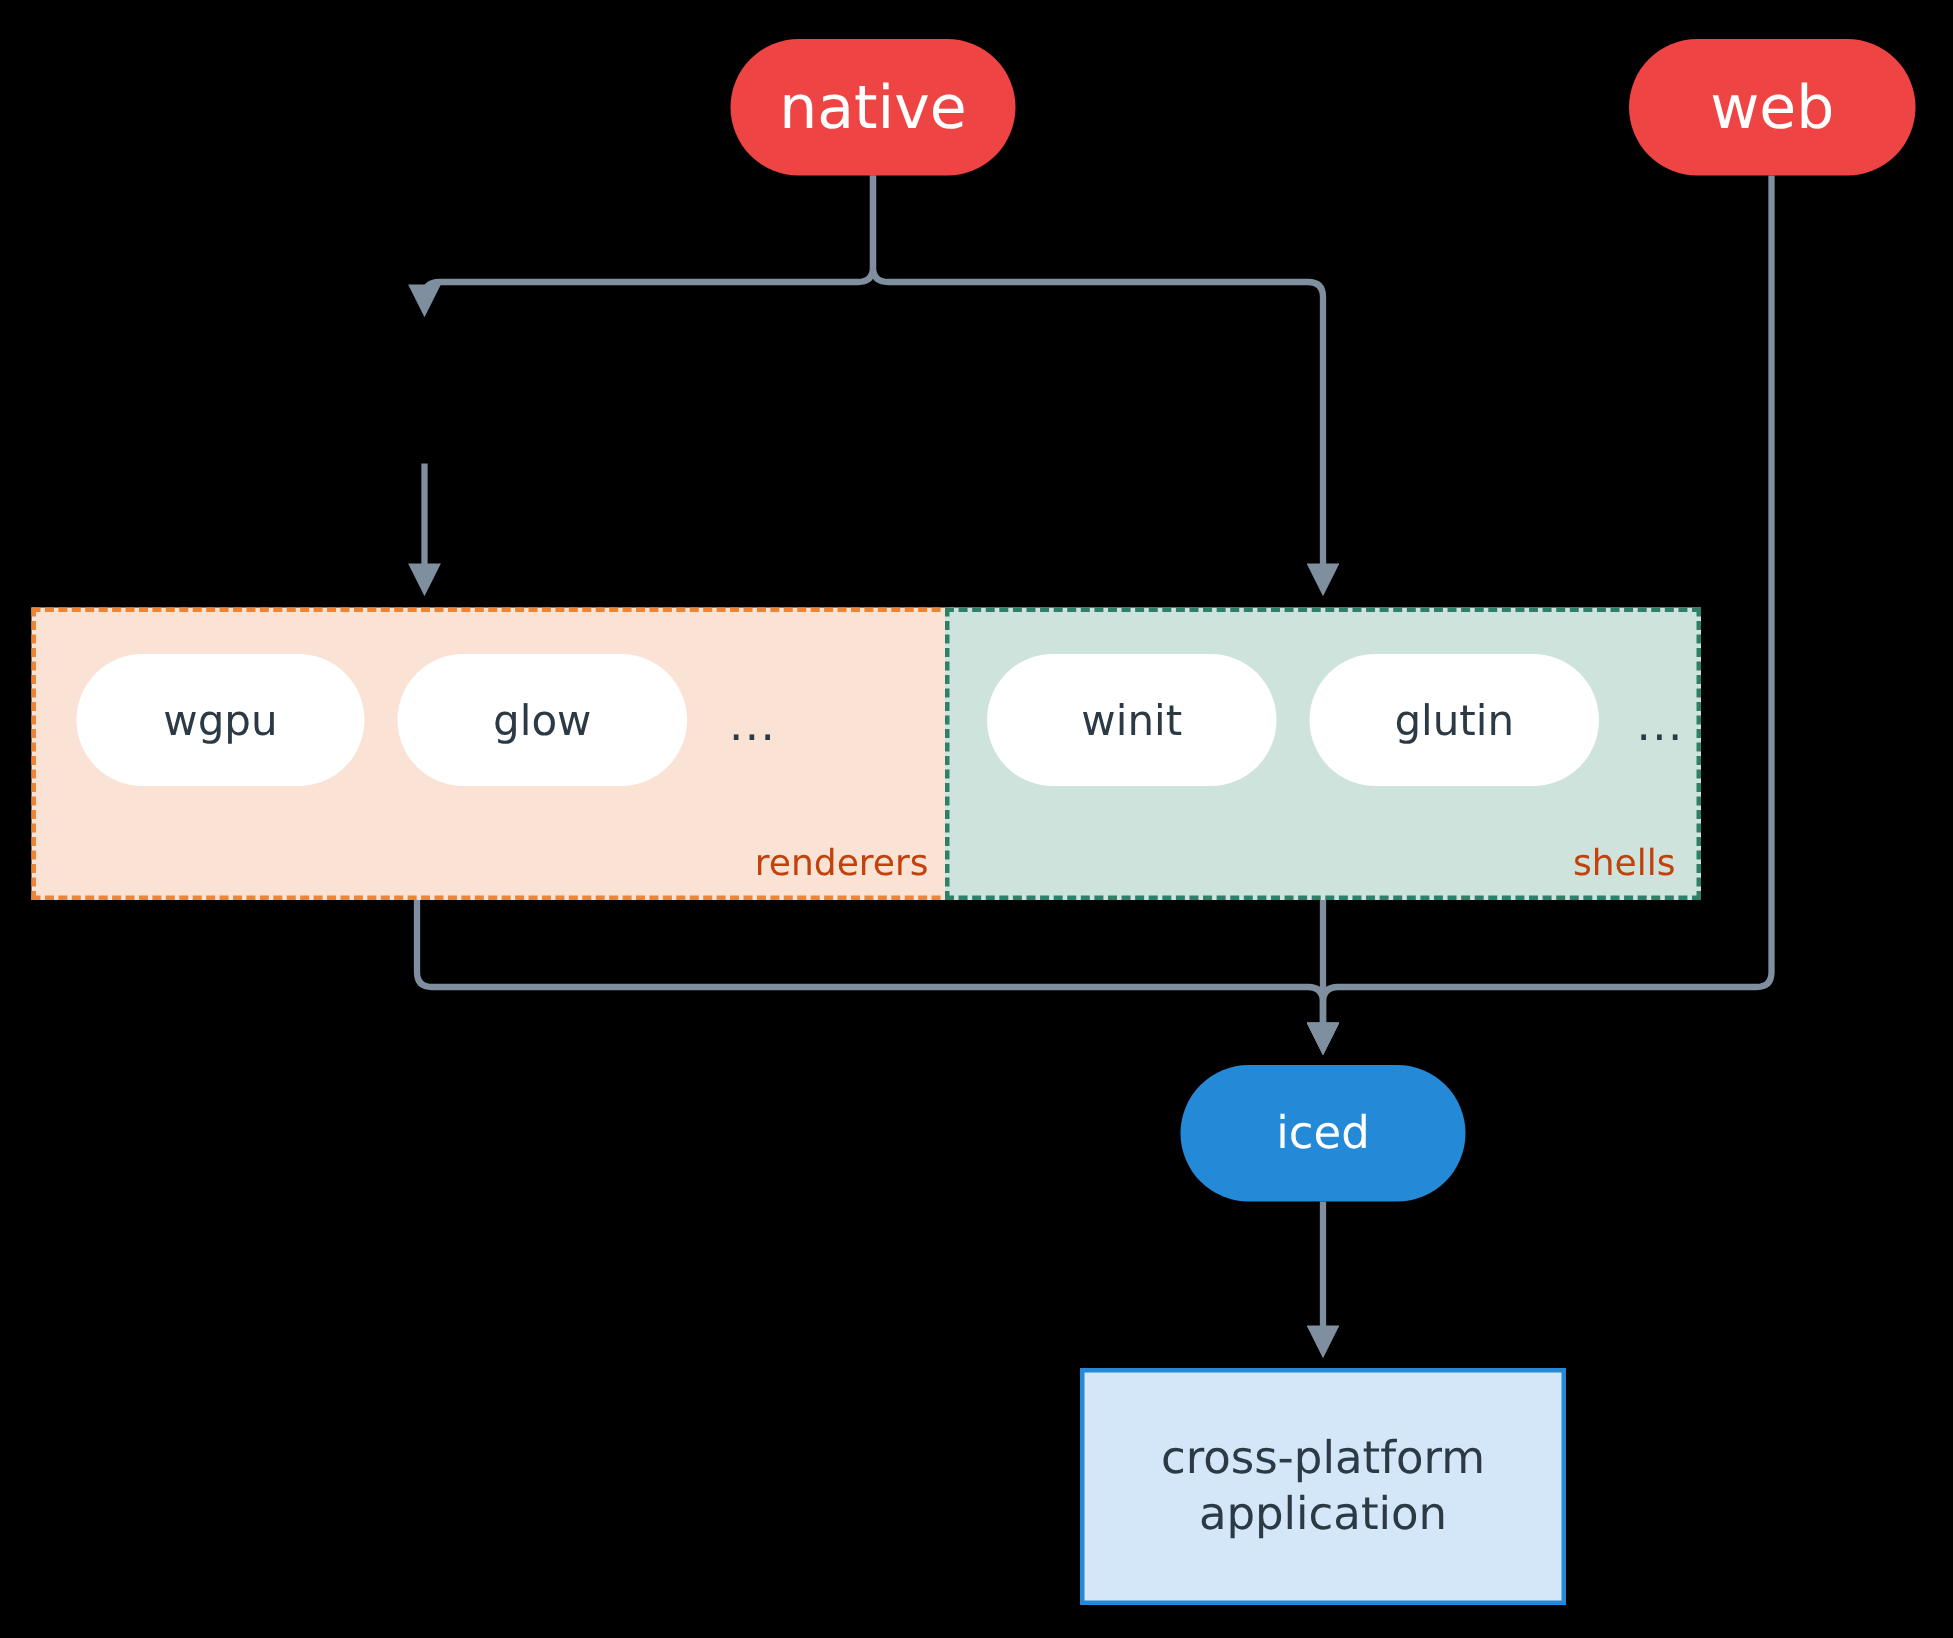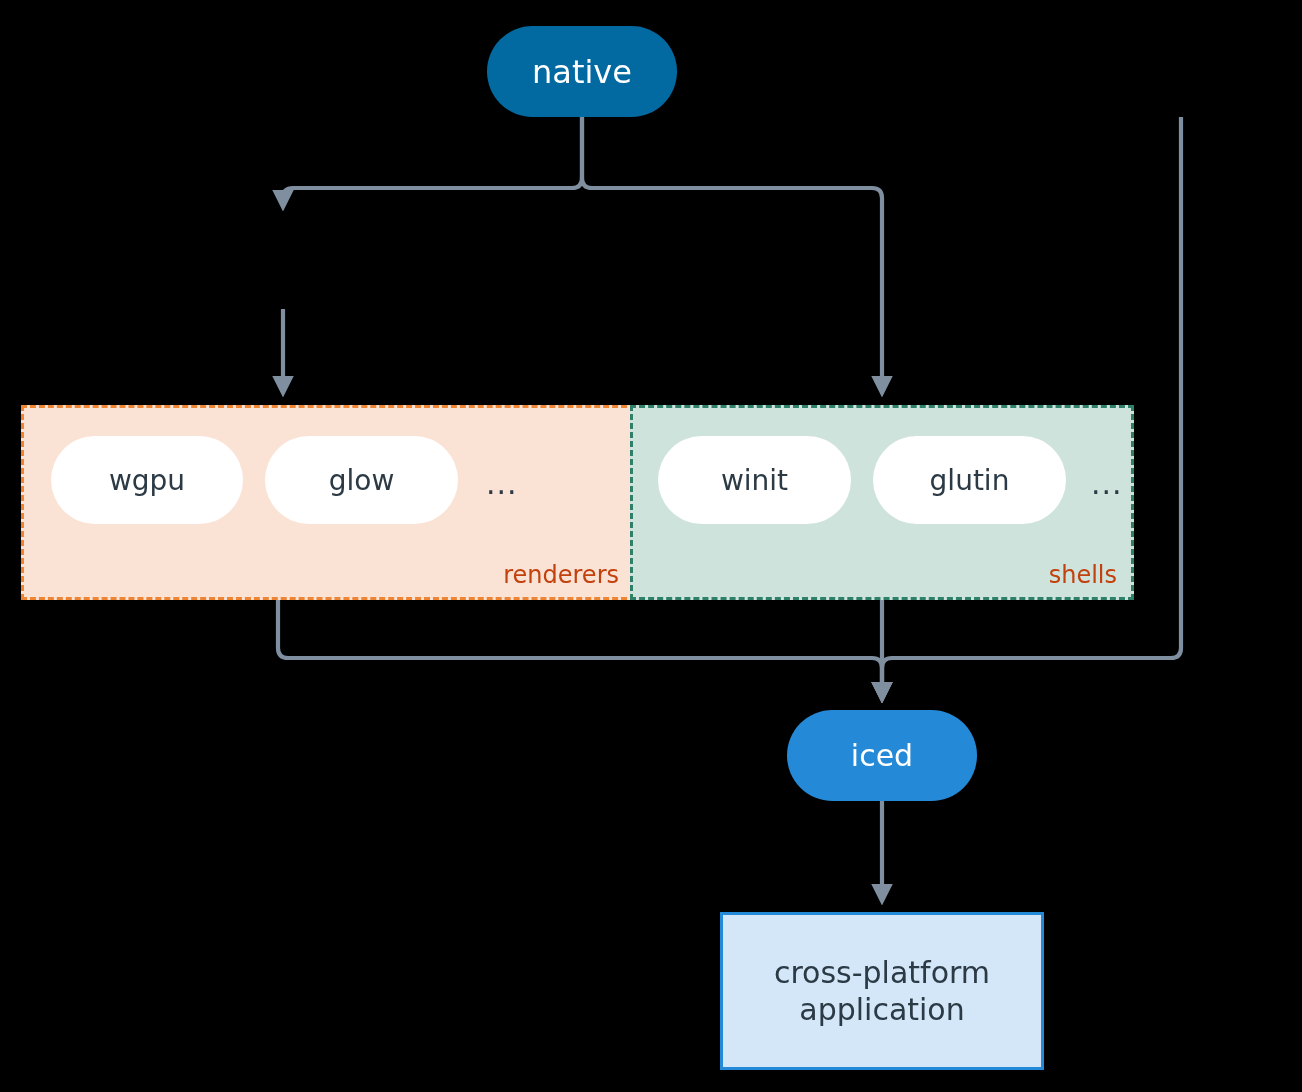"native" .pill-purple { background: #0369a1 -> #ef4444; font-size: 32px -> 40px }
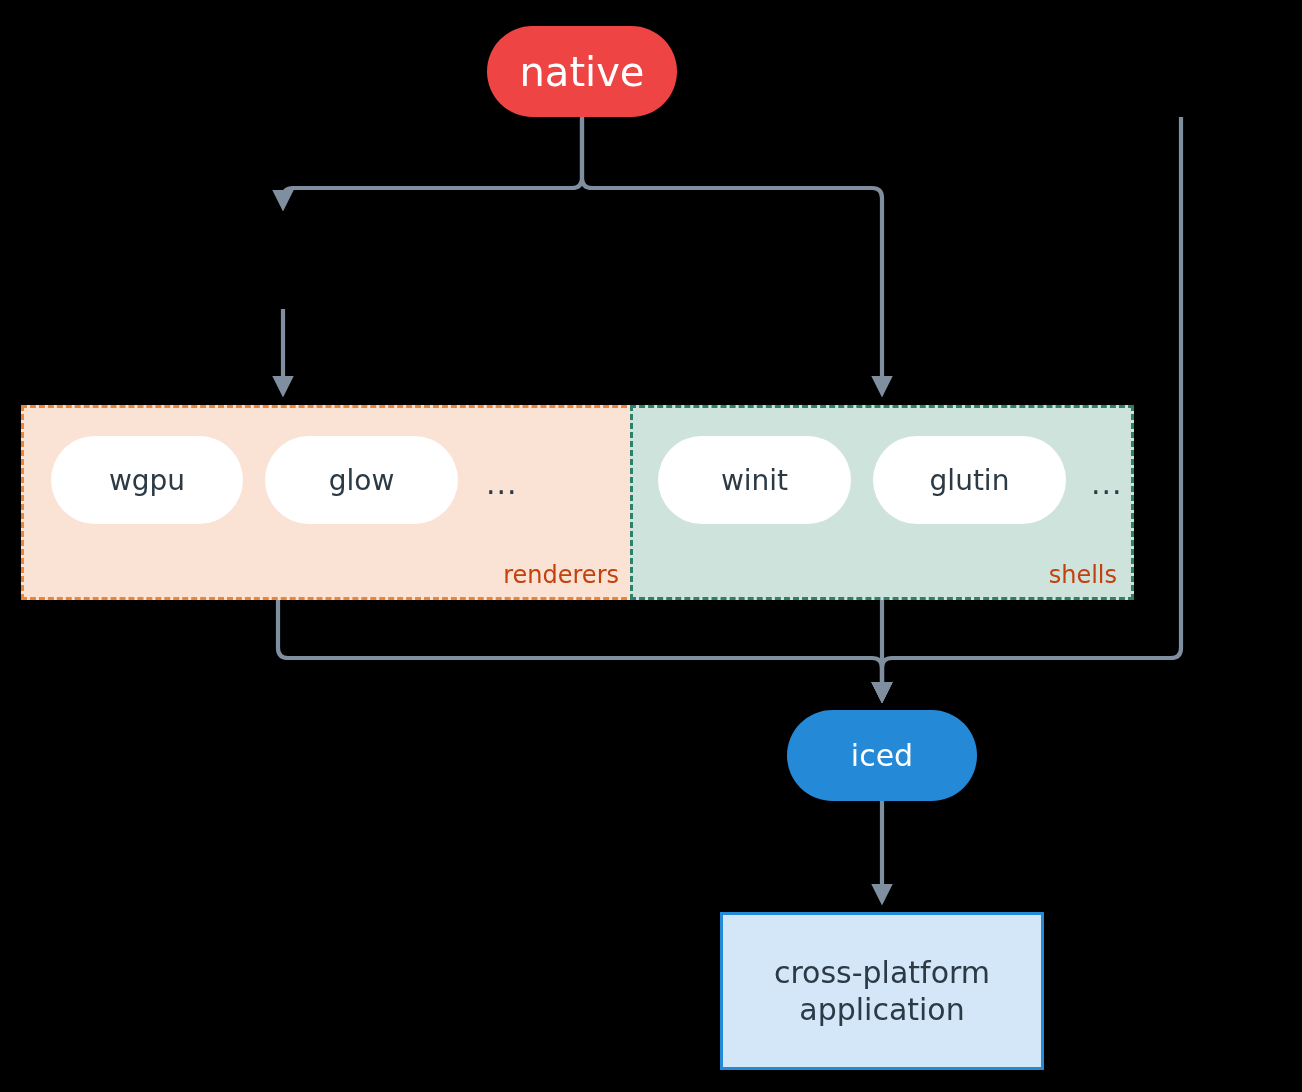"web" div.node { html: none -> <div> <span>web</span> </div> }
